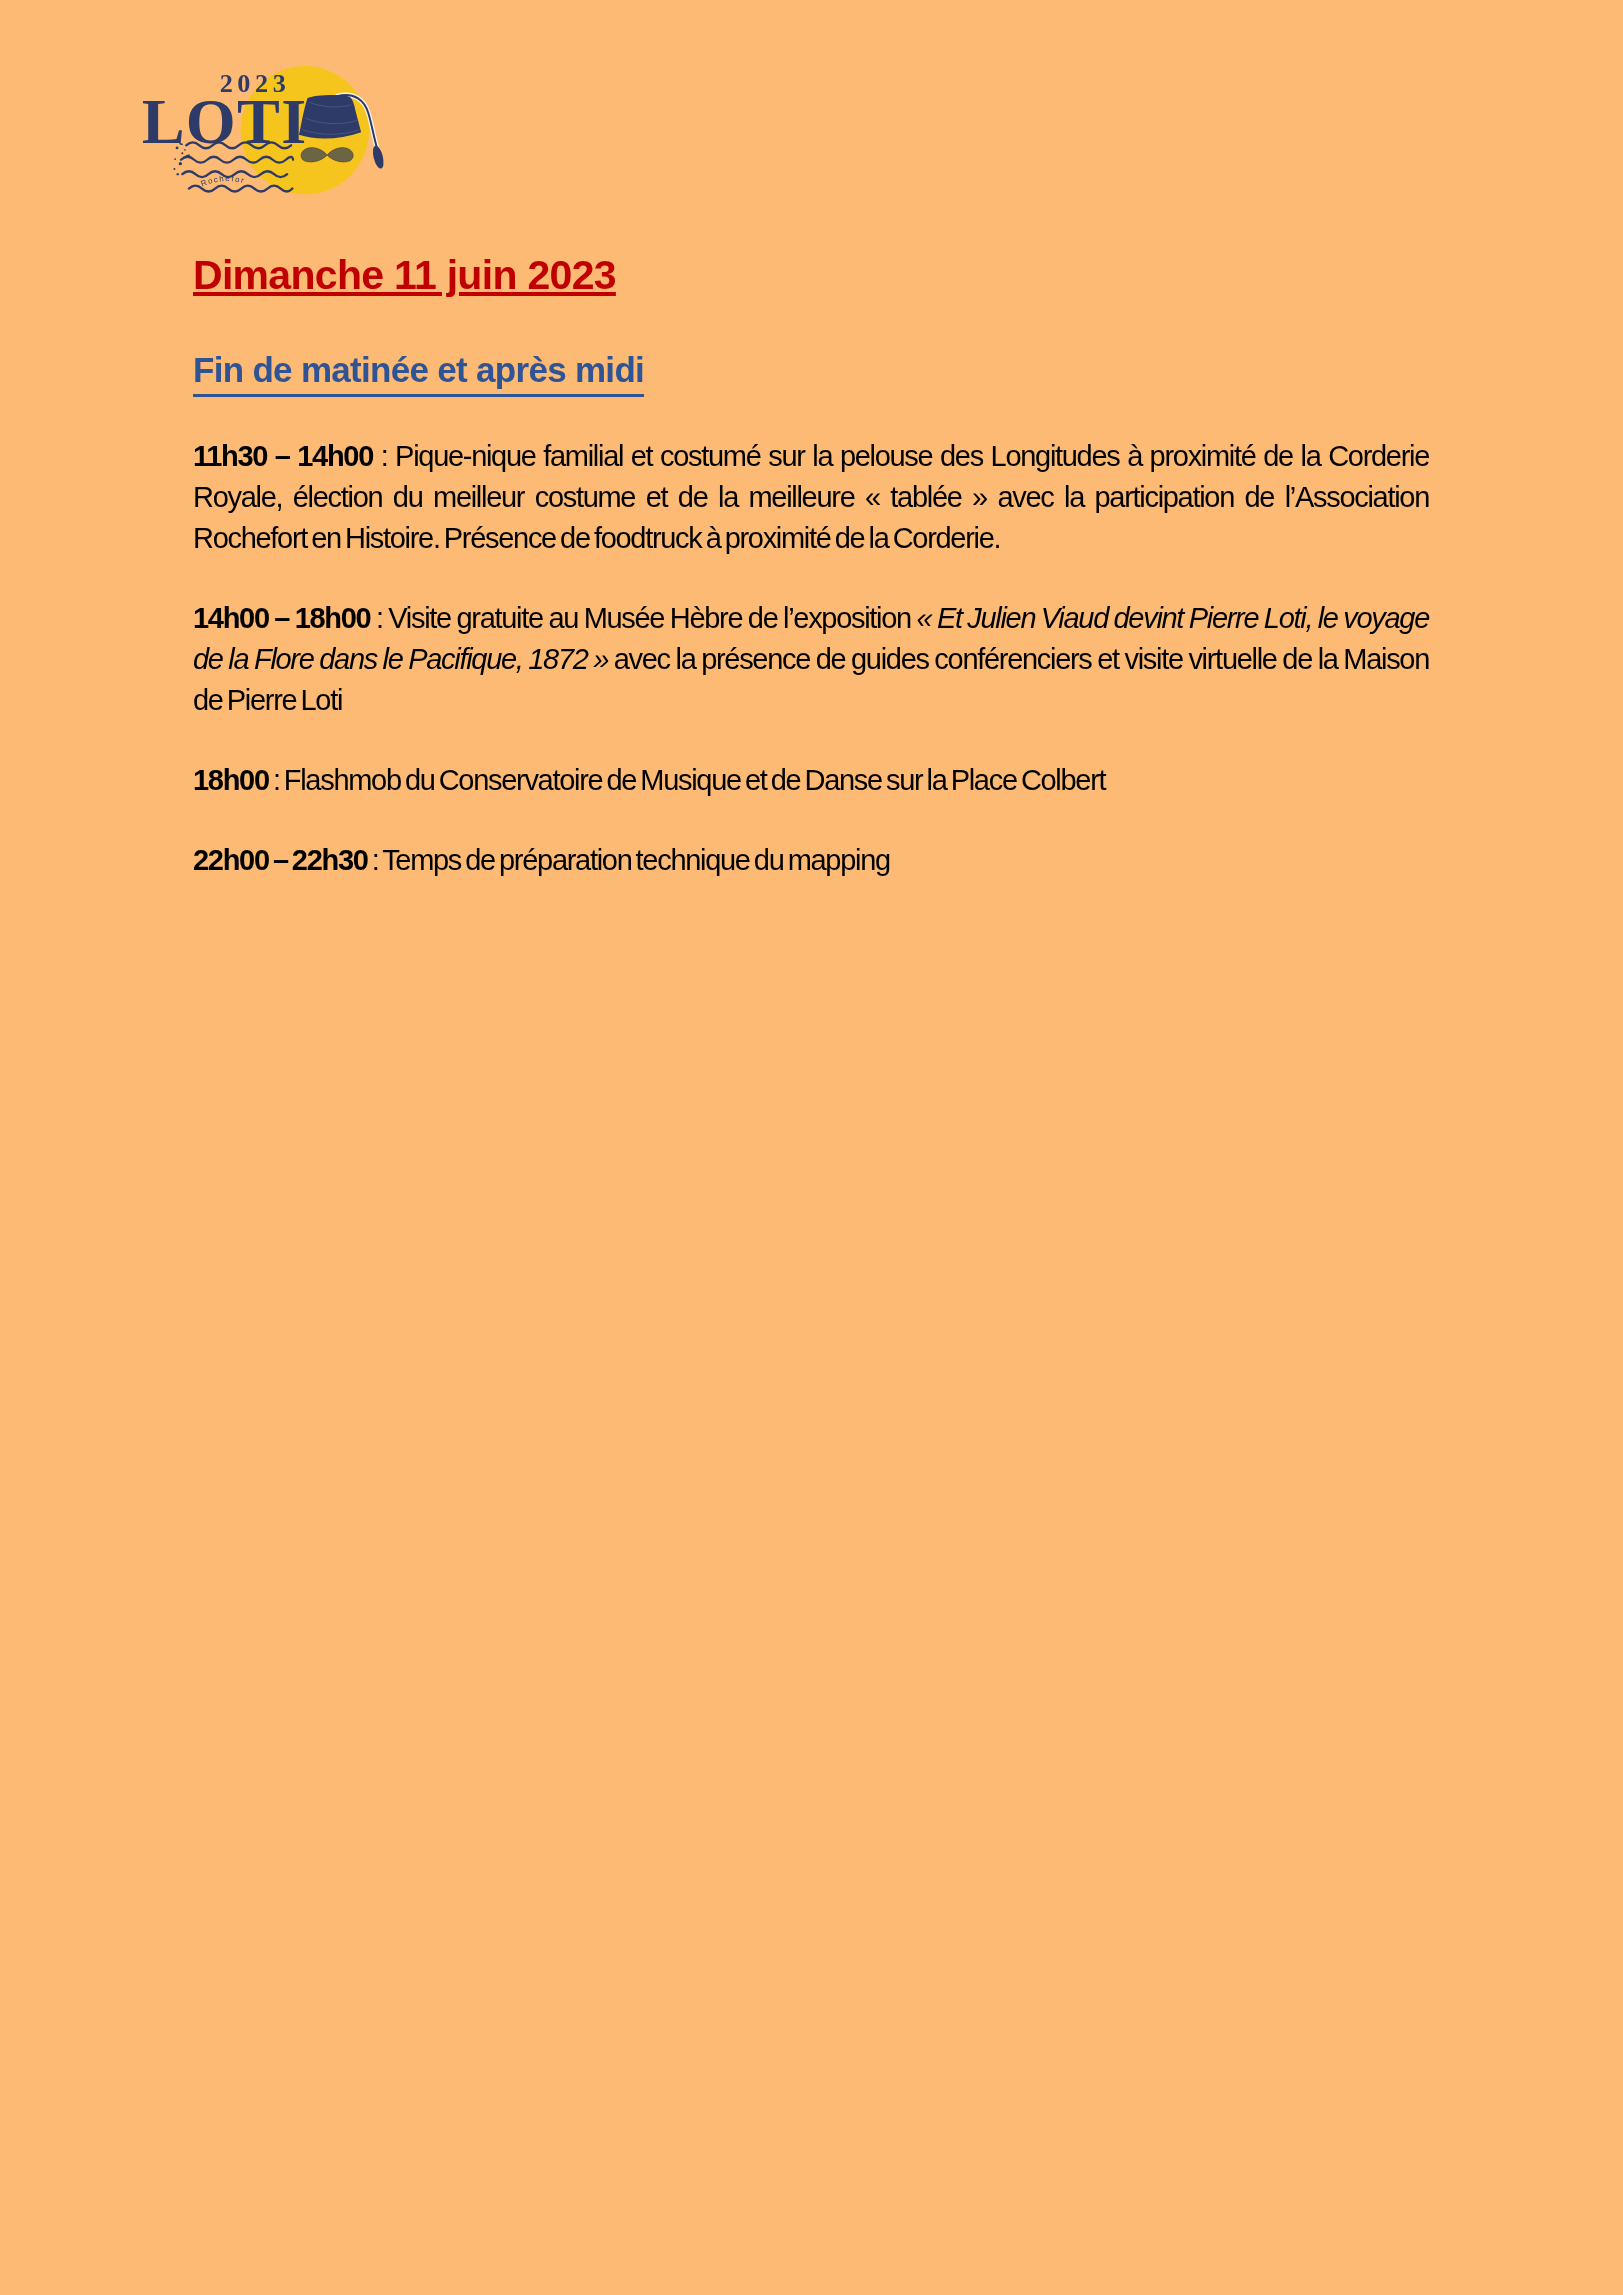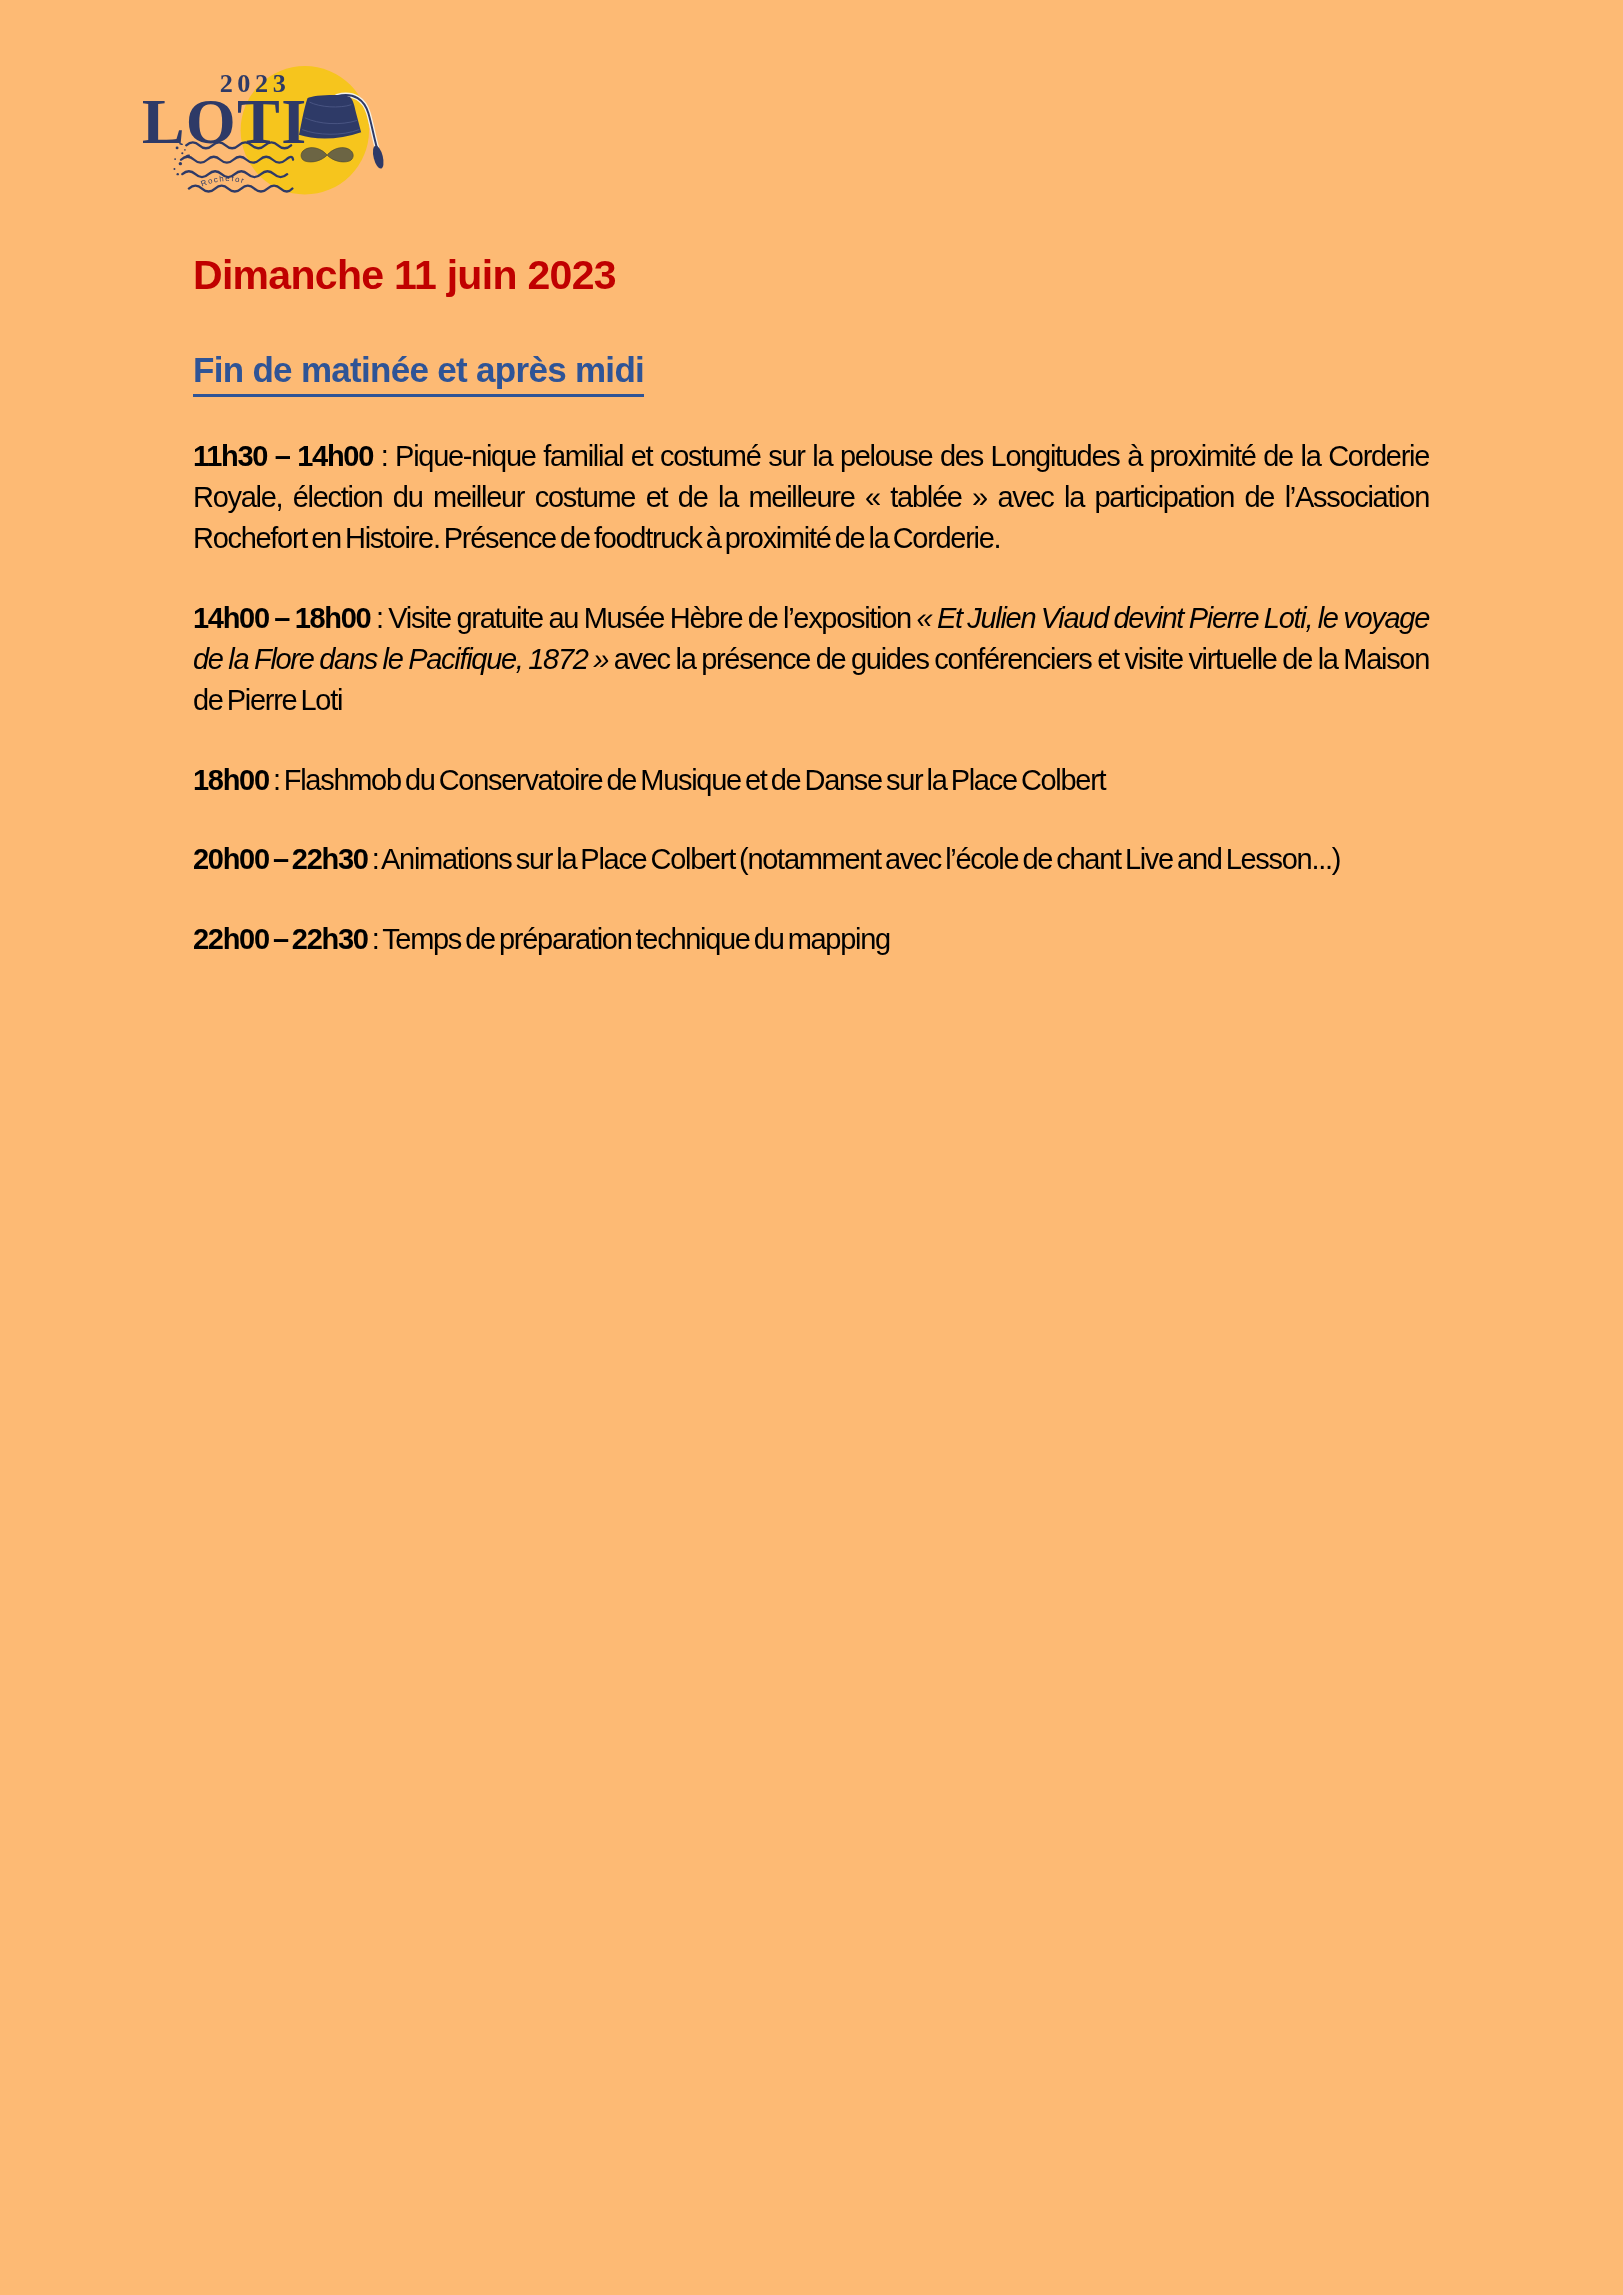"Dimanche 11 juin 2023" h1.doc-title { text-decoration: none -> underline }
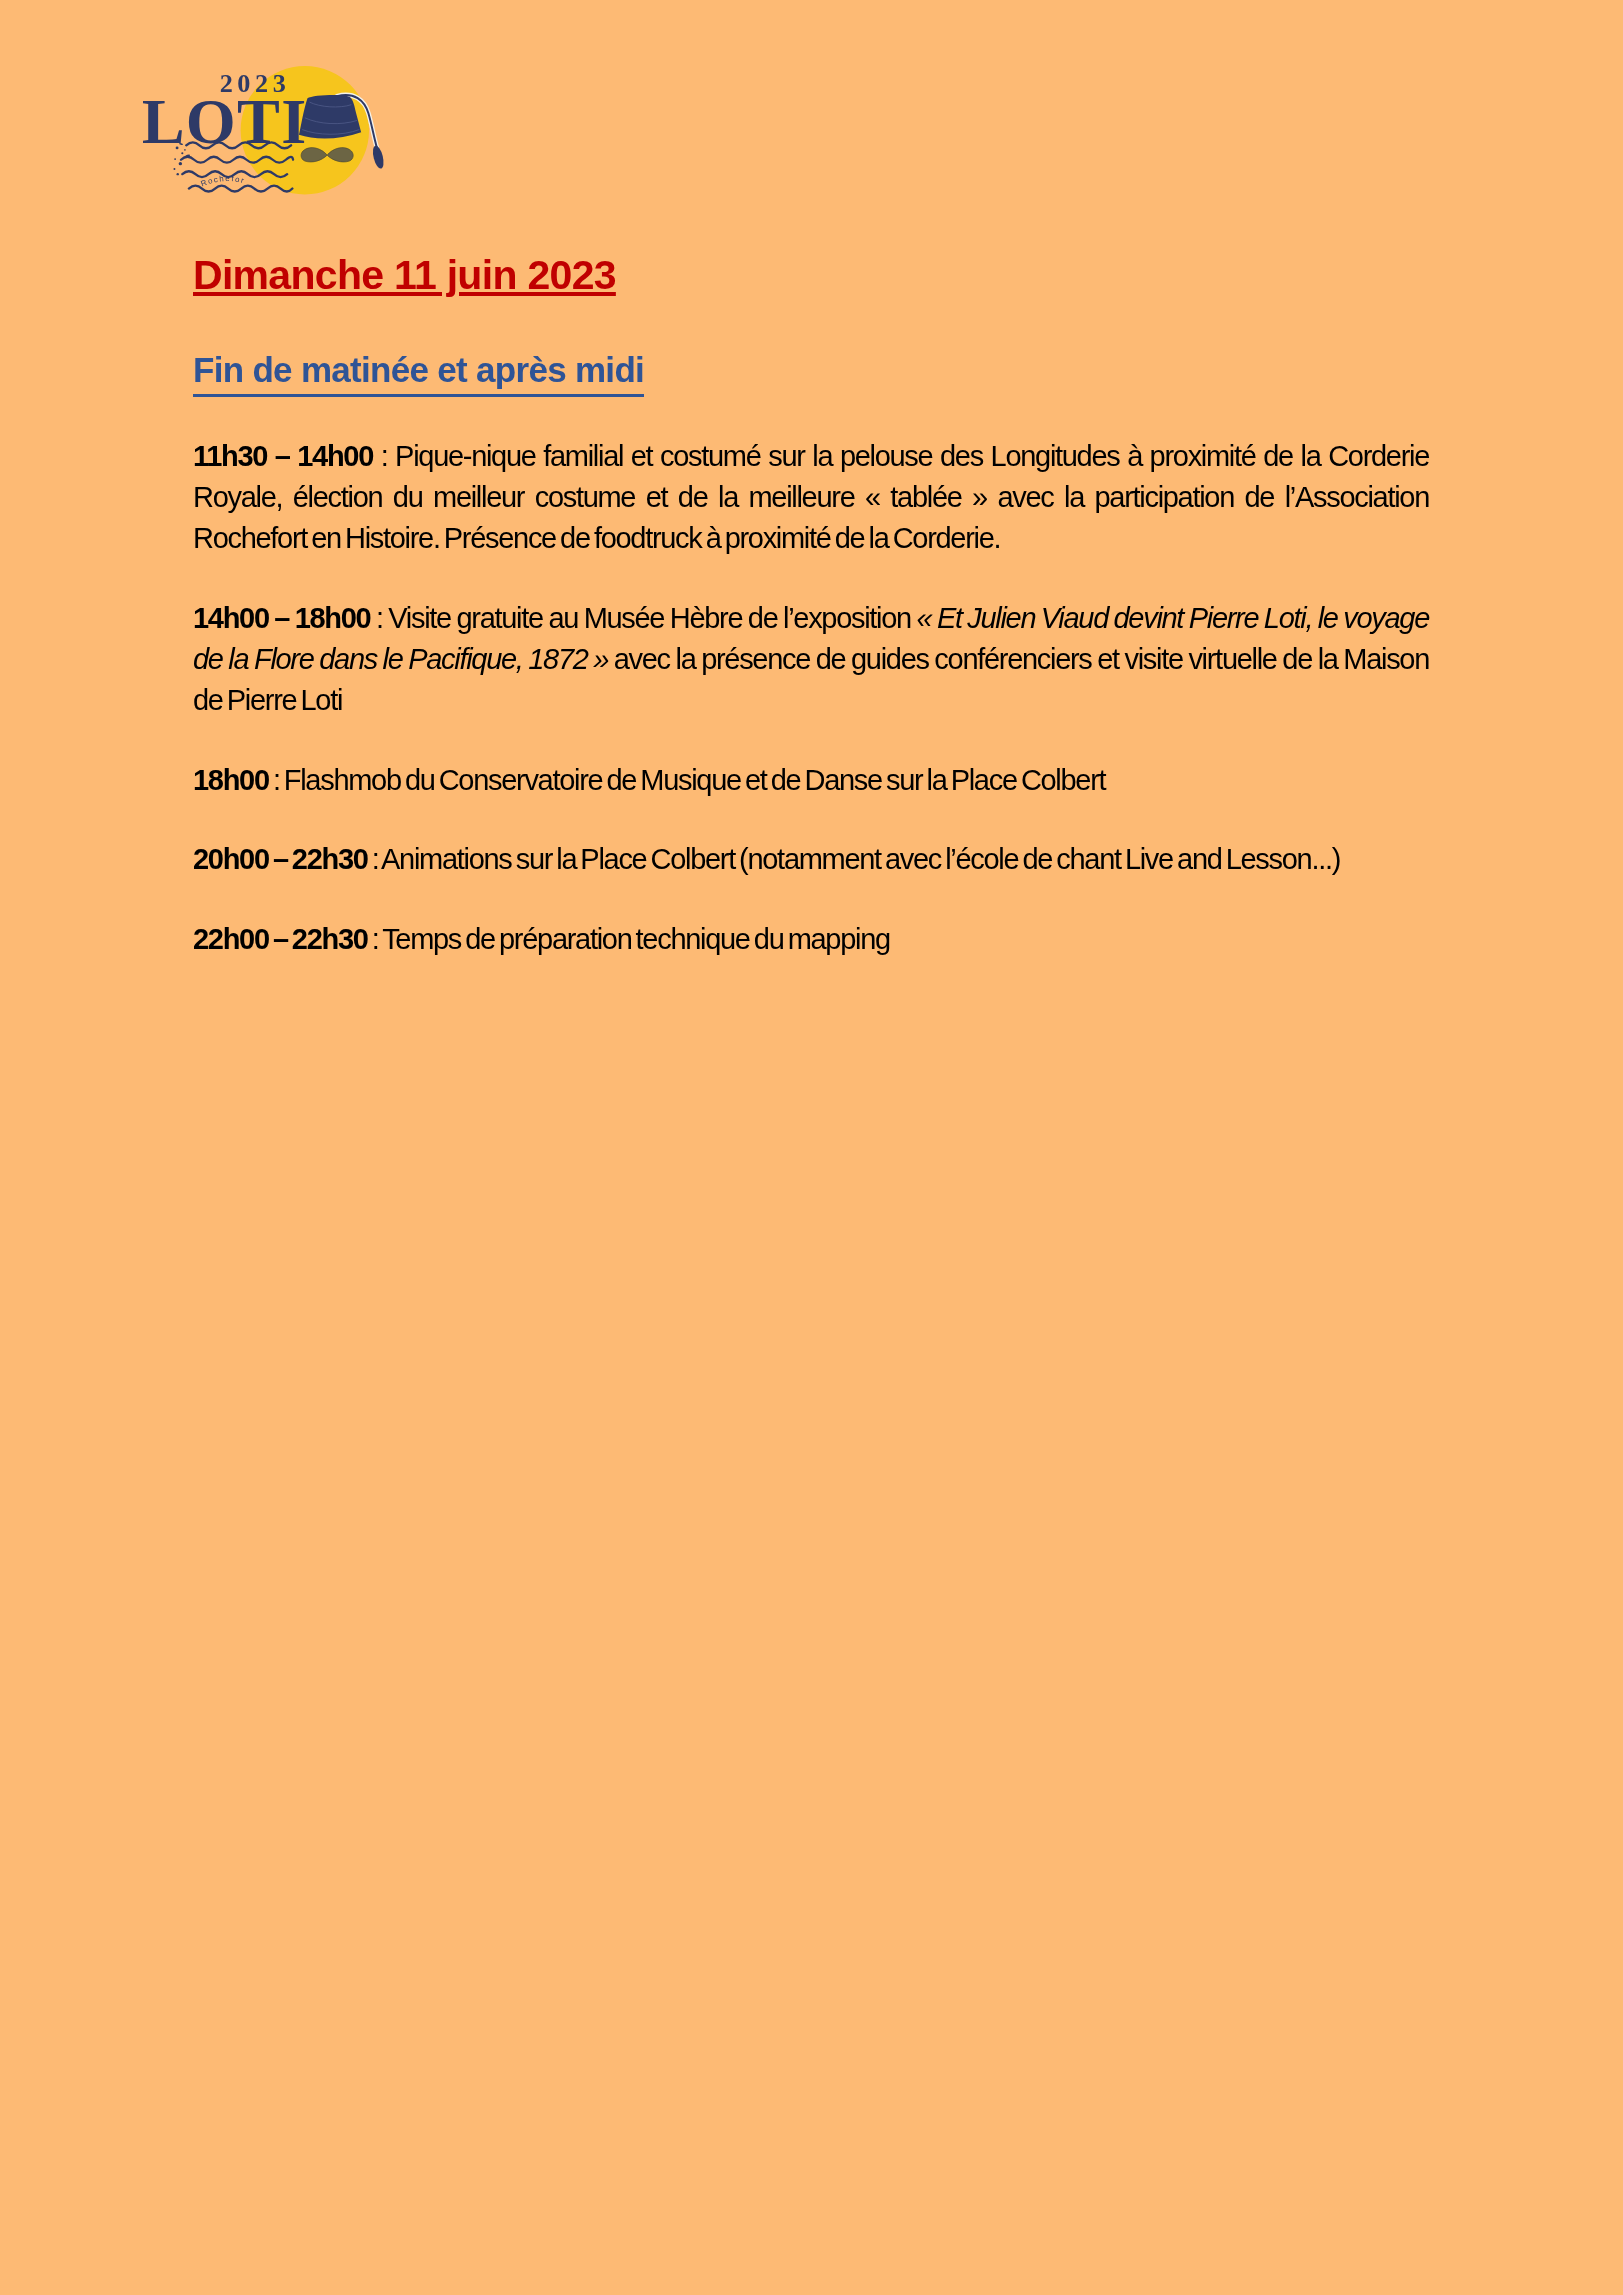"20h00 – 22h30 : Animations" p.event { html: <p><span>20h00 – 22h30</span><span> : Animations sur la Place Colbert (notamment avec l’école de chant Live and Lesson...)</span></p> -> none }
